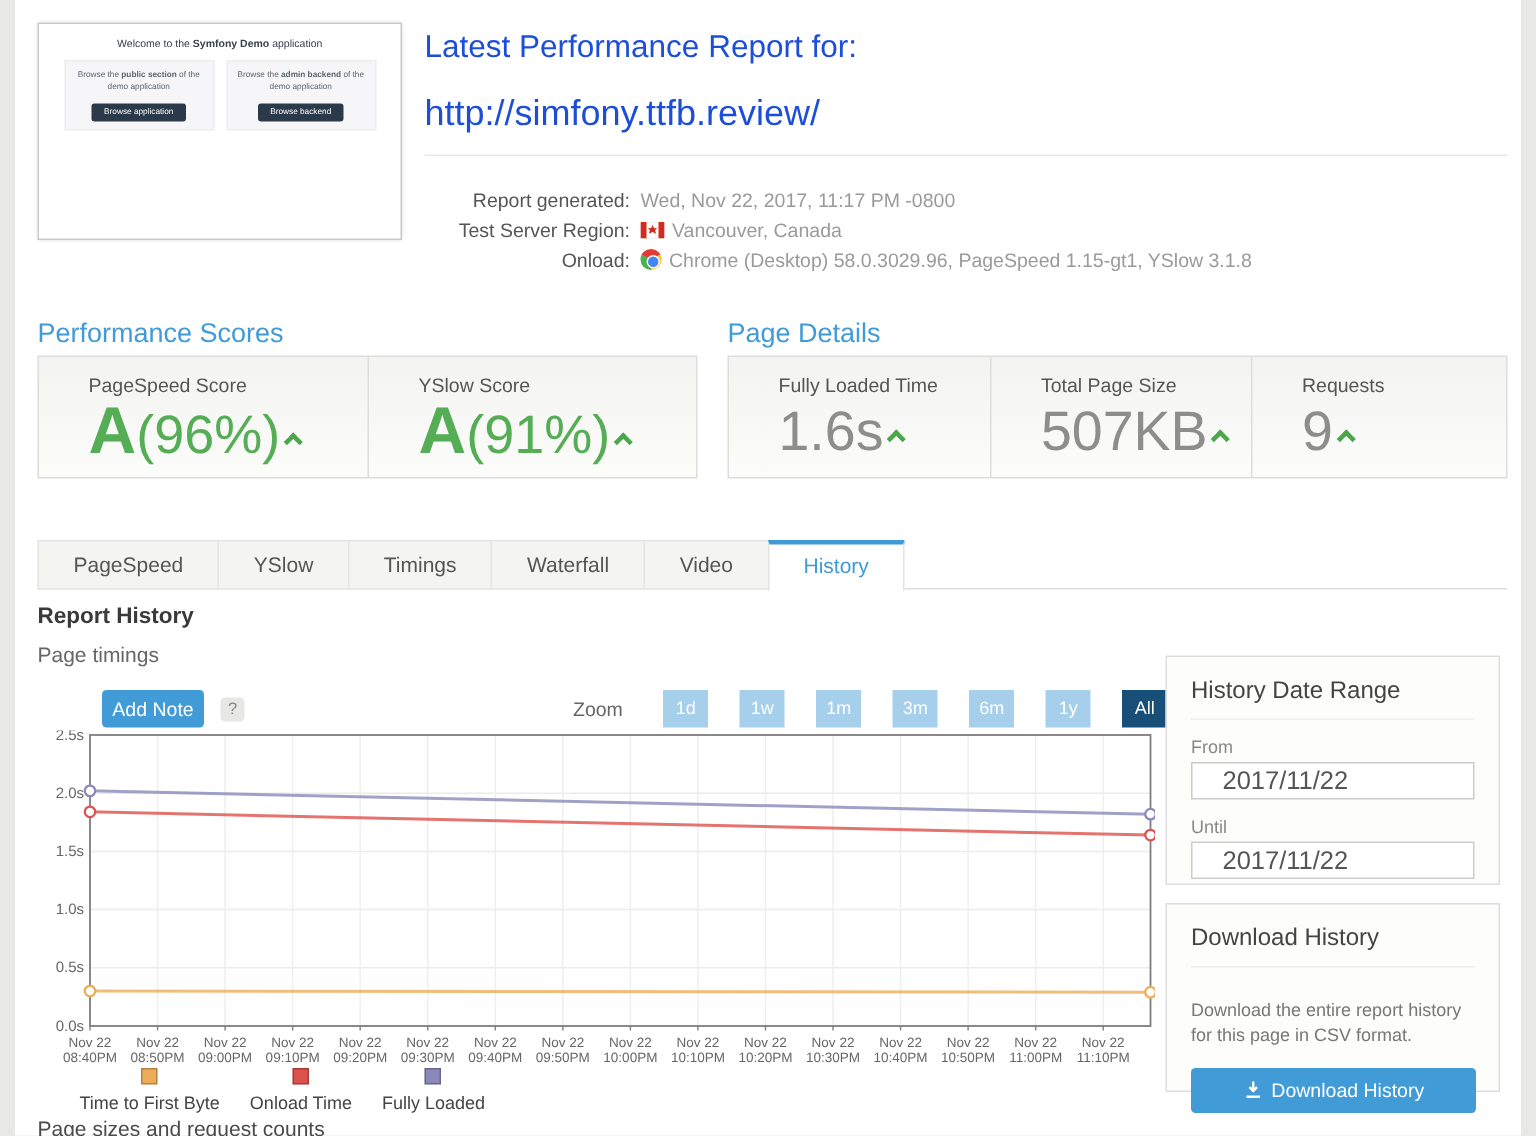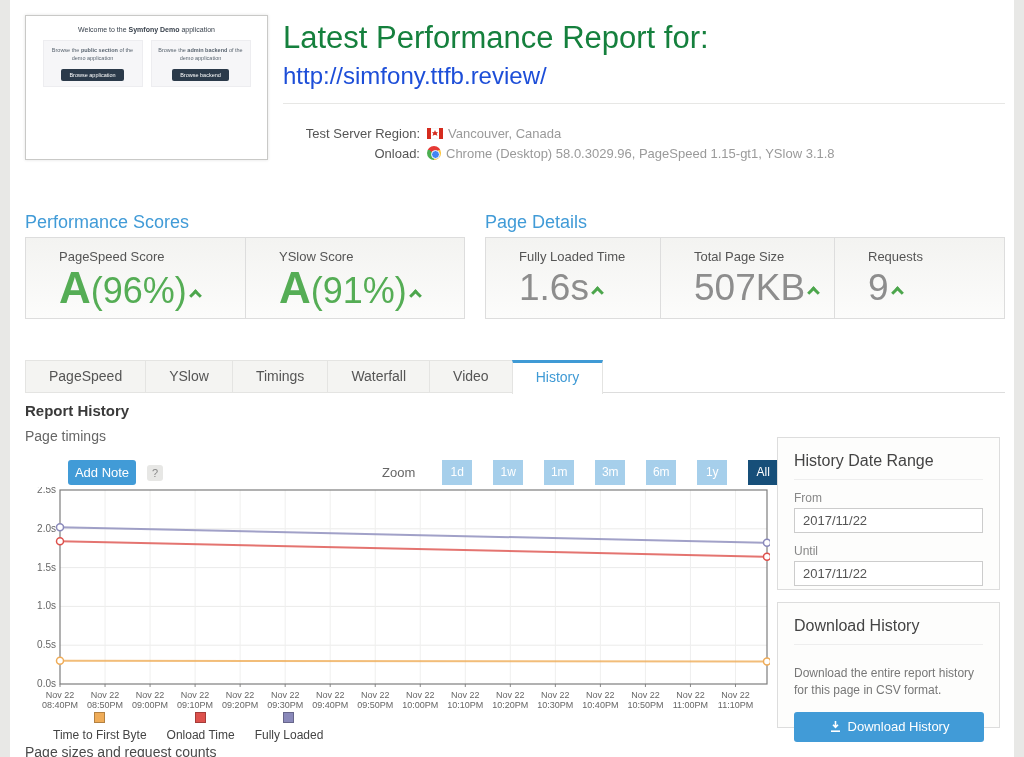"Latest Performance Report for:" .report-title { color: #15803d -> #1d4ed8; font-size: 31px -> 21px }
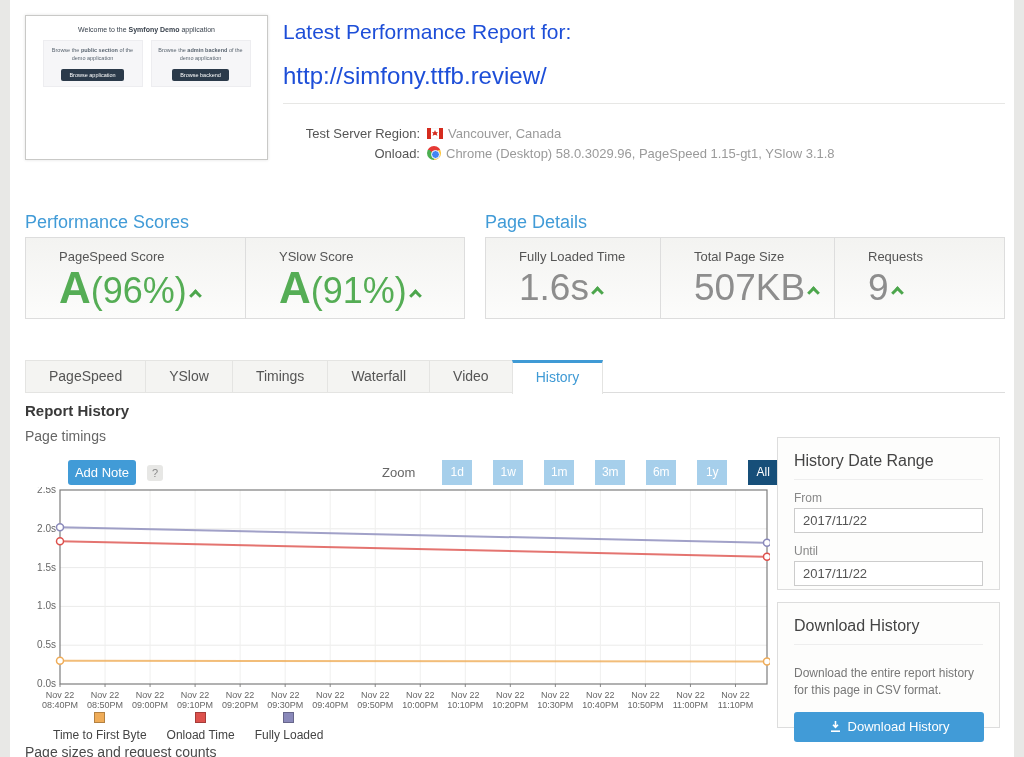"Report generated:" div.meta-row { html: none -> <div> <span>Report generated:</span> <span>Wed, Nov 22, 2017, 11:17 PM -0800</span> </div> }
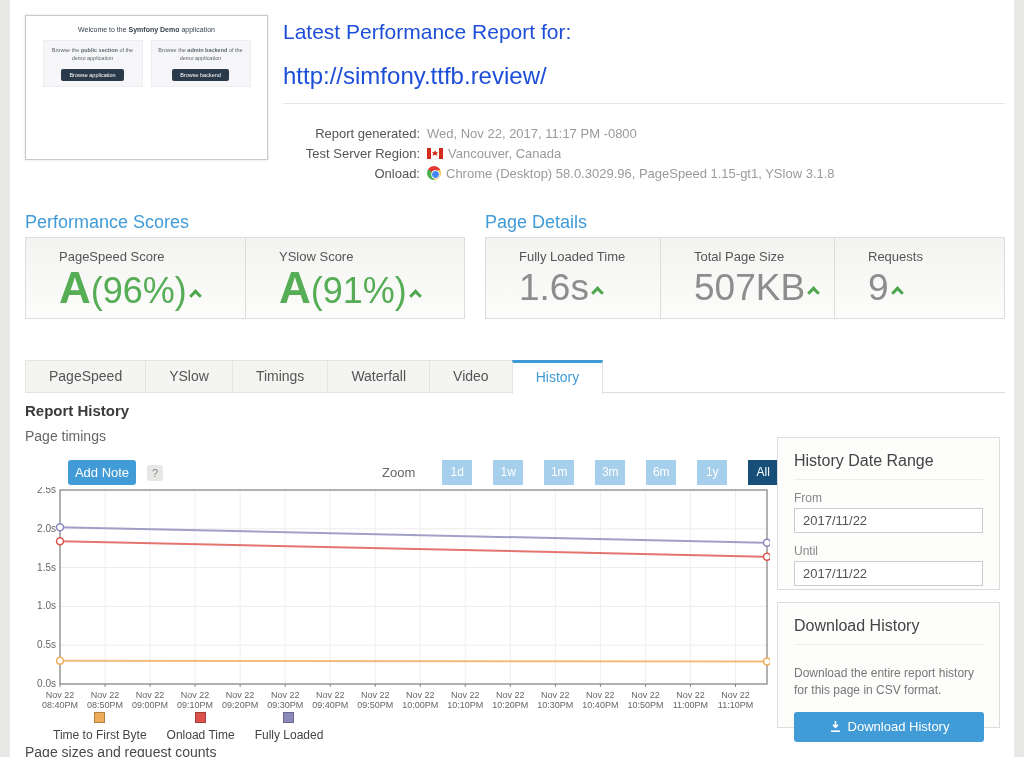"2017/11/22" .date-input { font-size: 13px -> 17px; padding: 0 8px -> 0 20px }
